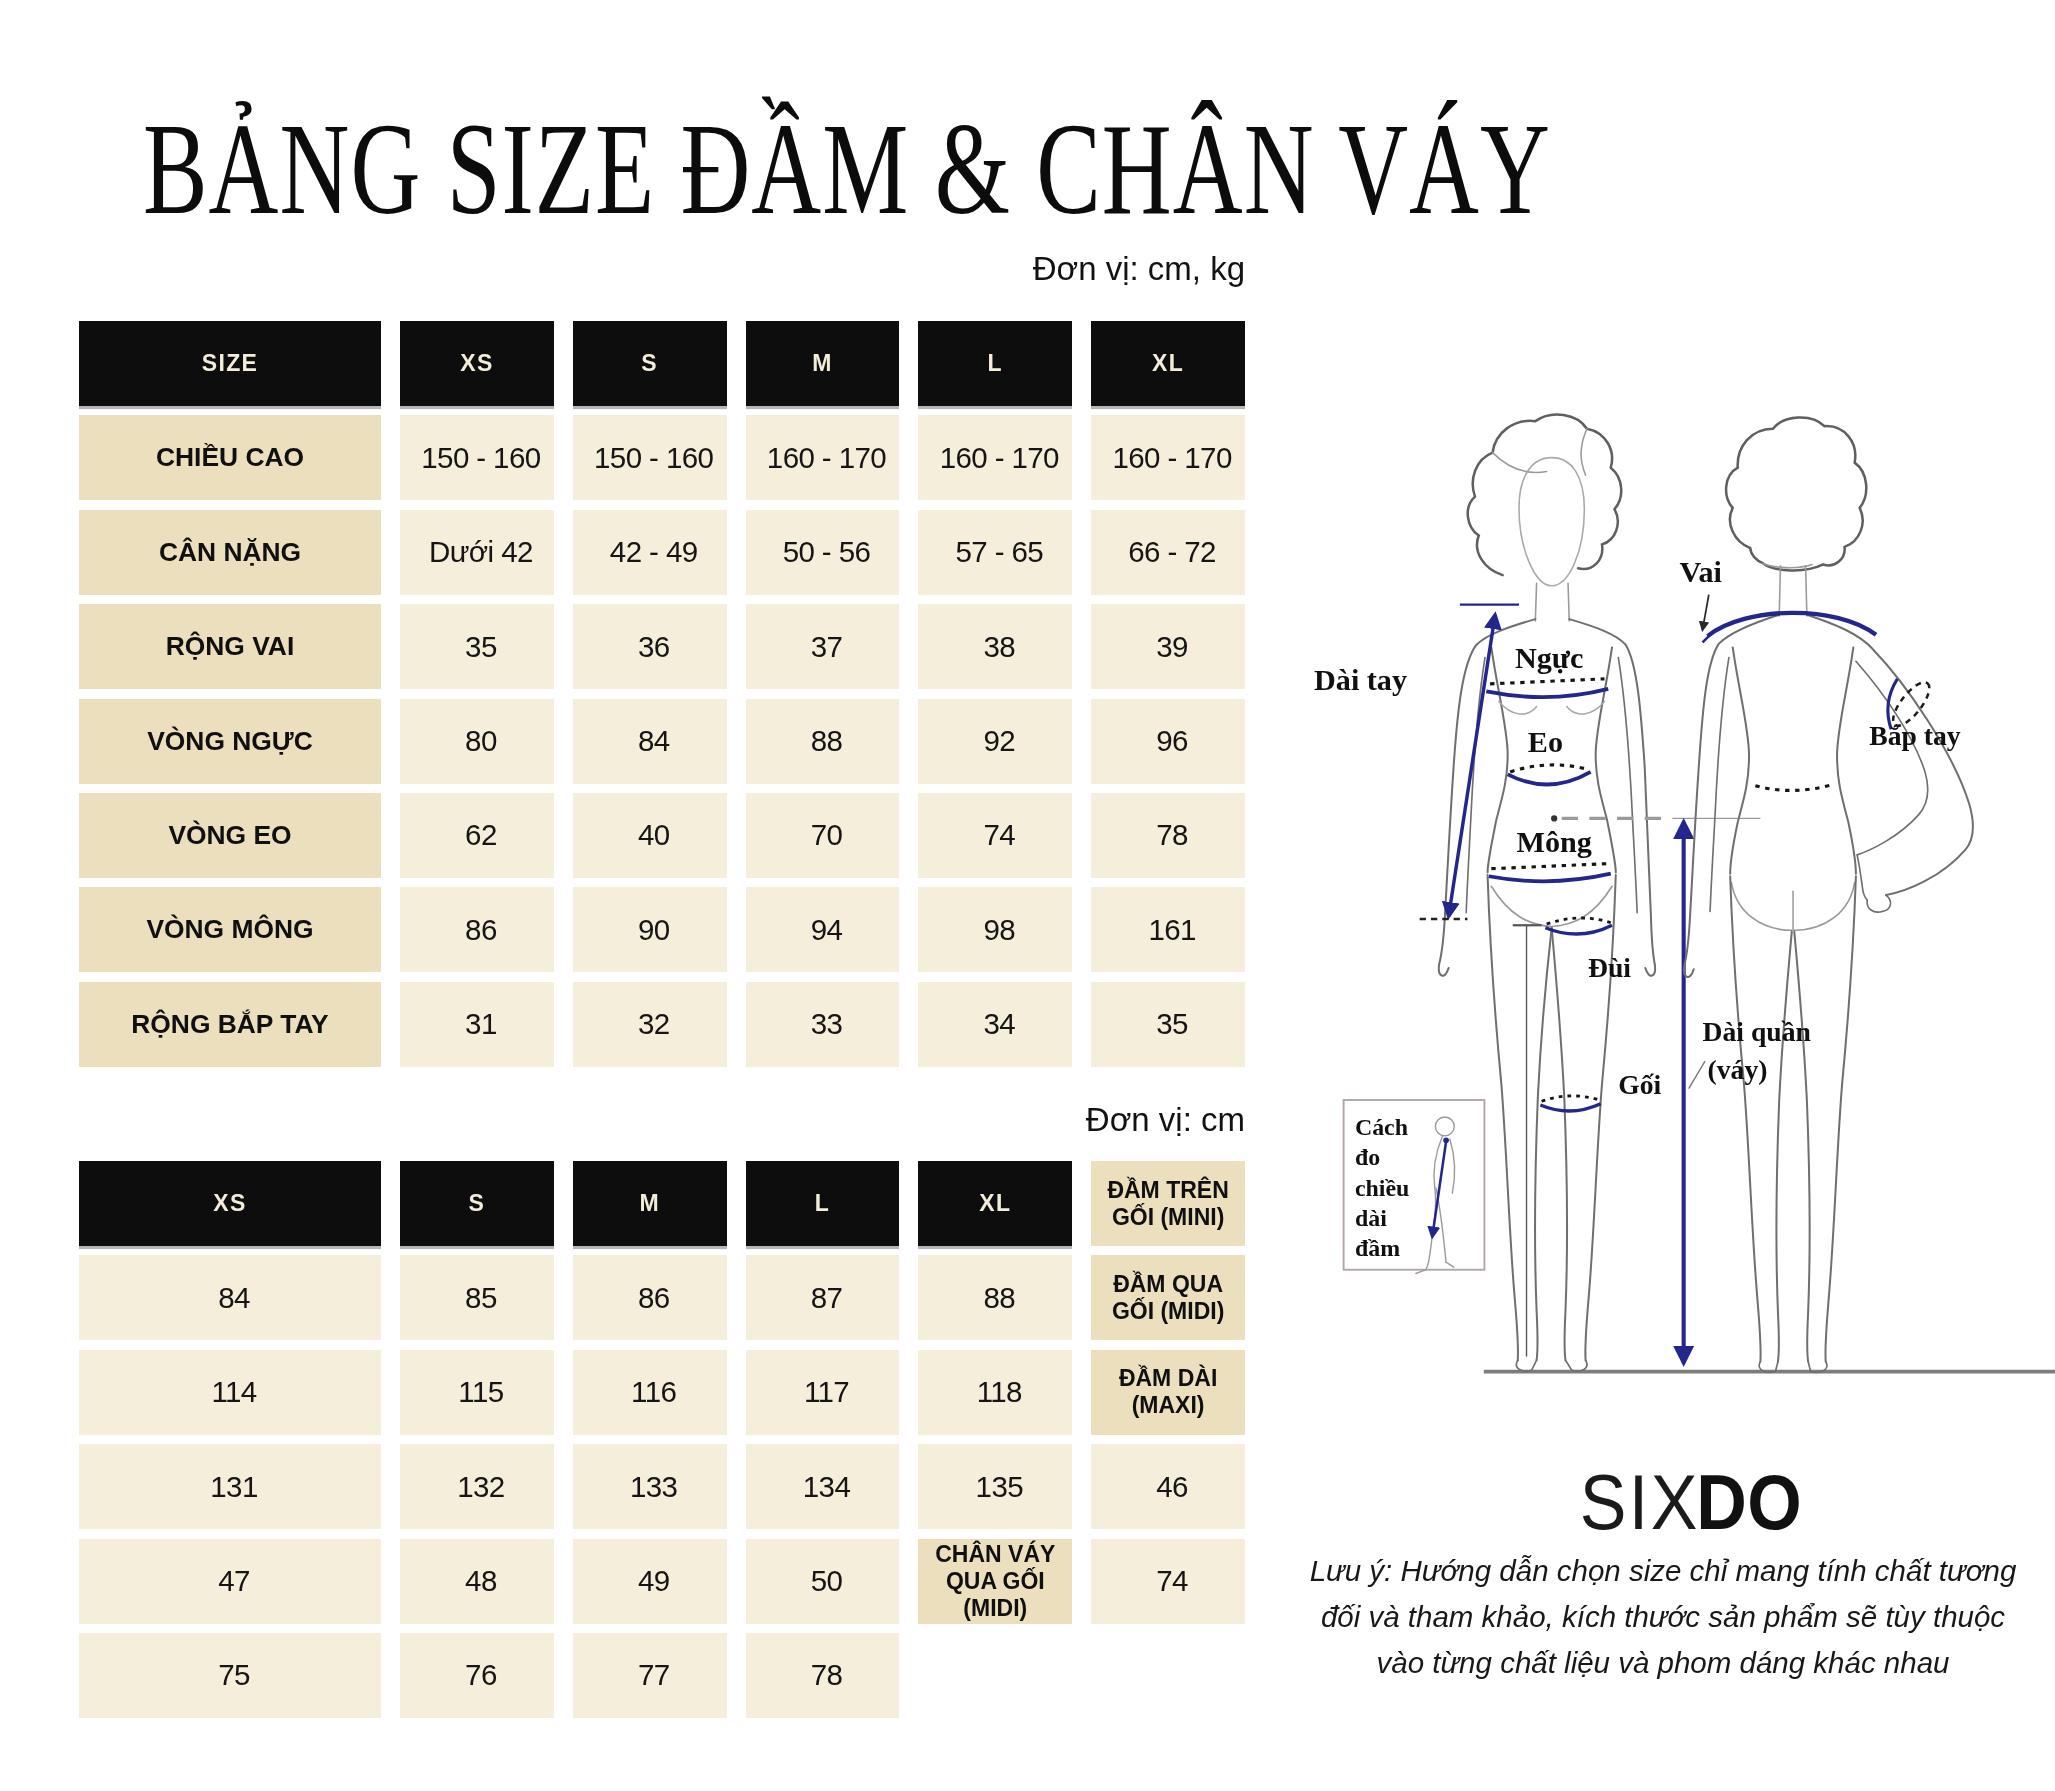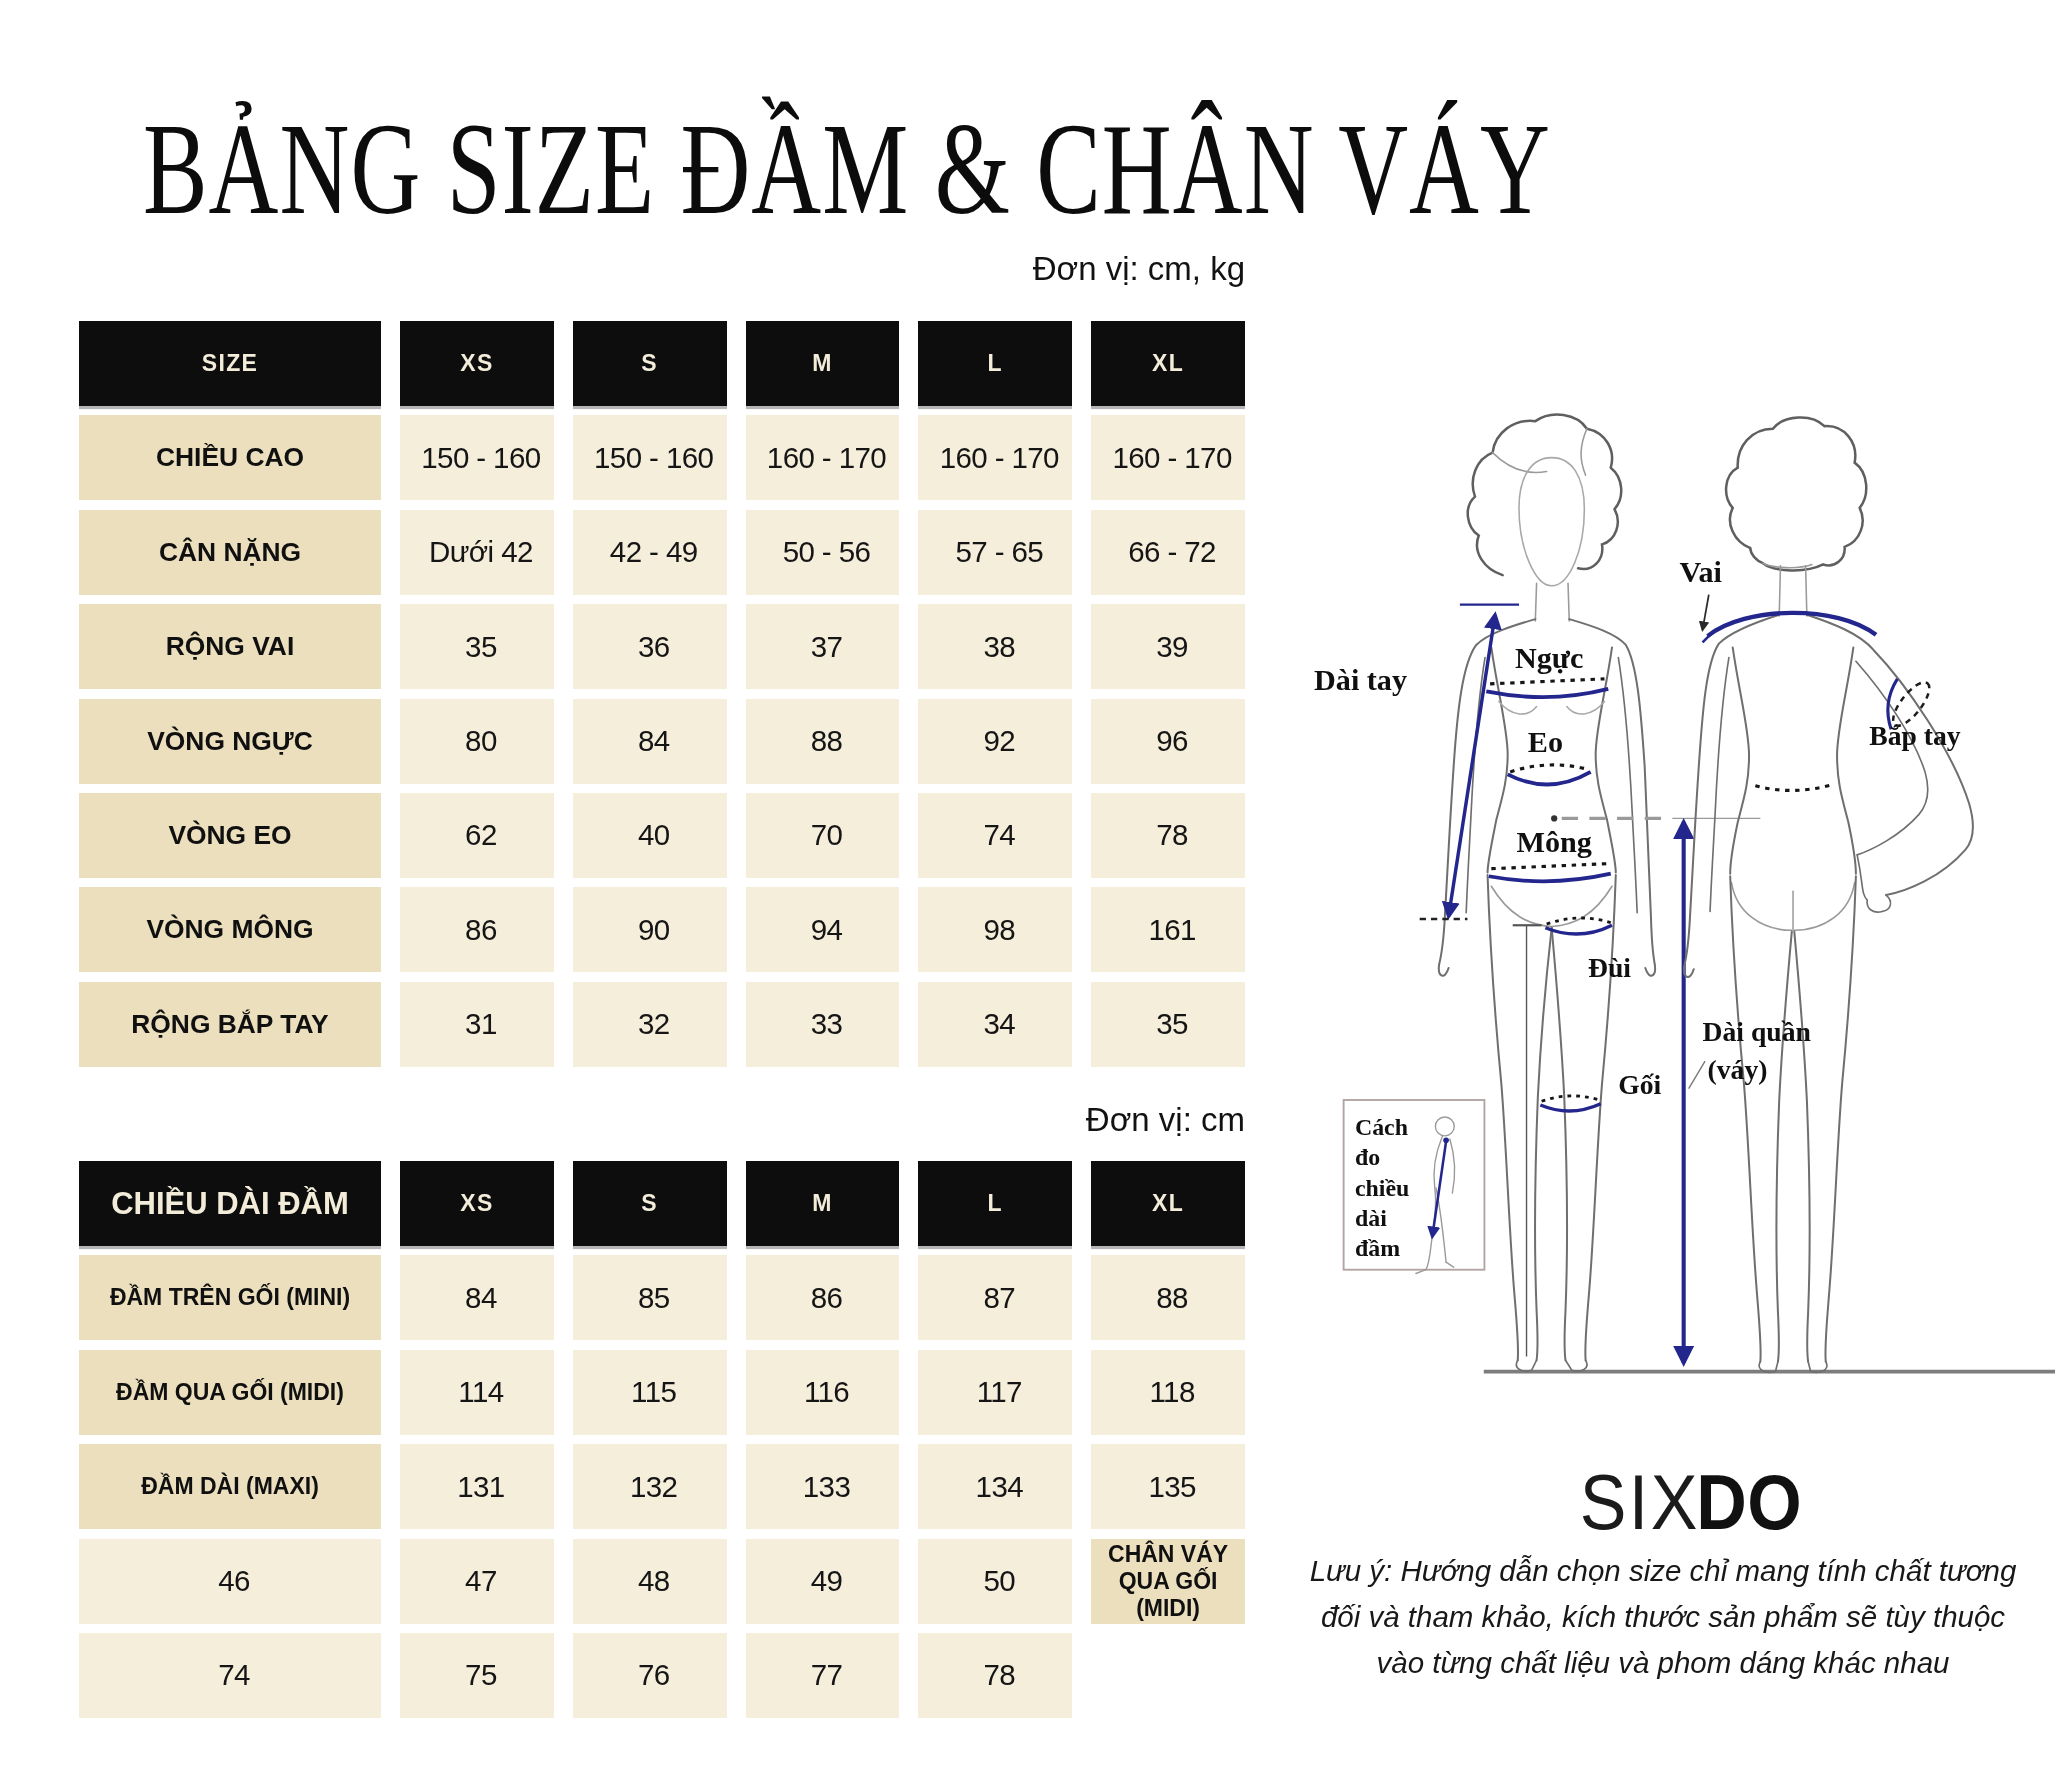"CHIỀU DÀI ĐẦM" div.cell { html: <div>CHIỀU DÀI ĐẦM</div> -> none }
